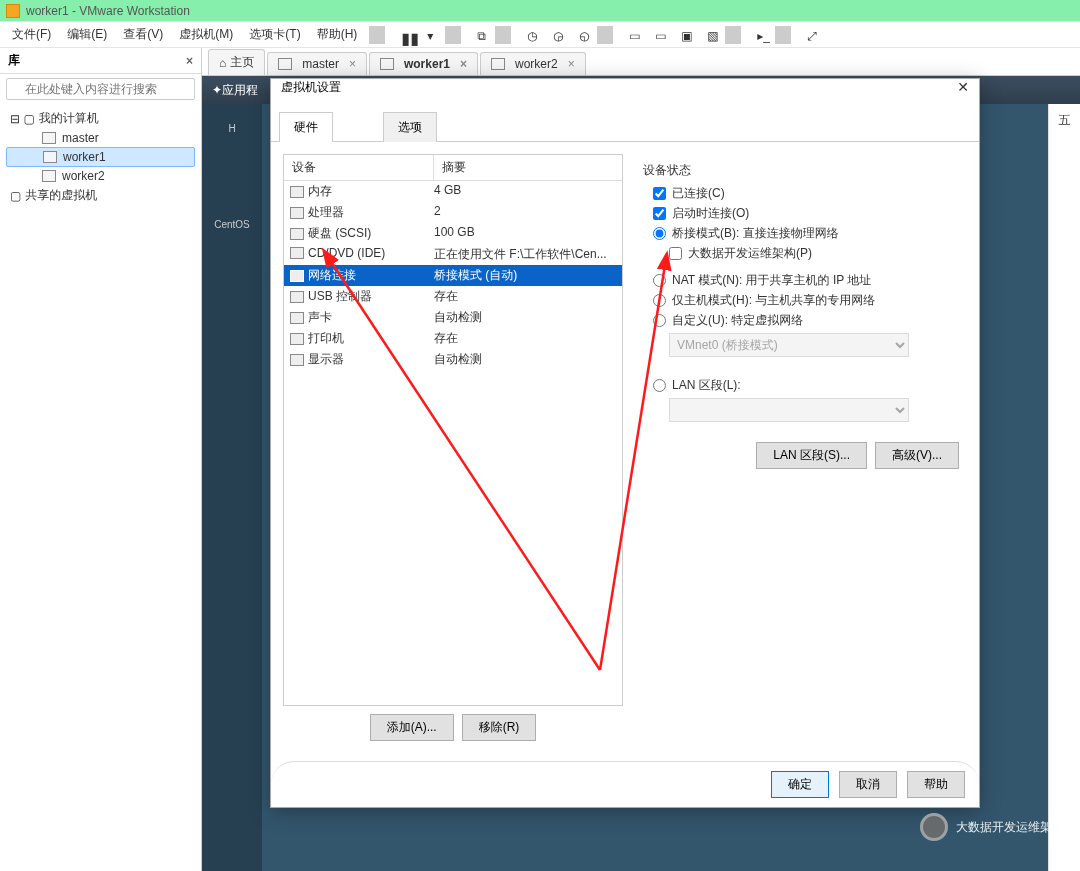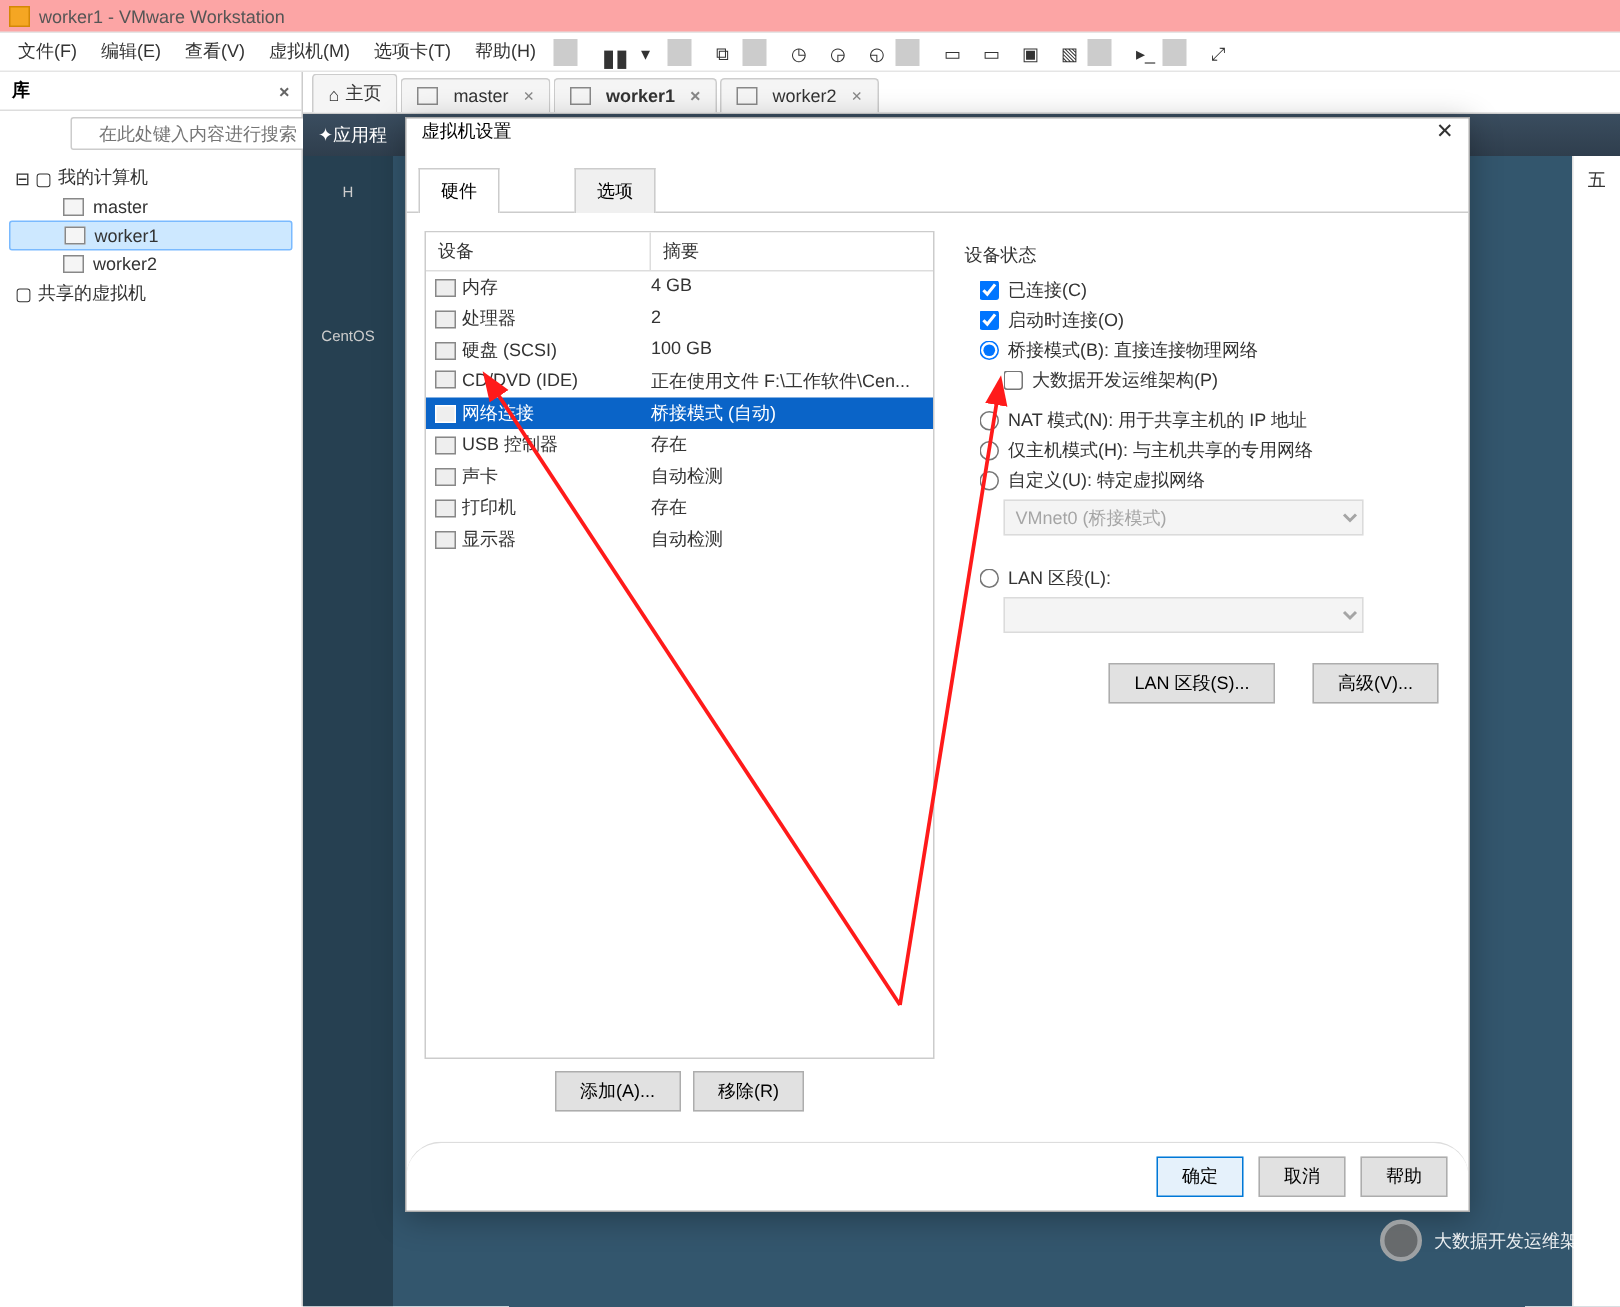"worker1 - VMware Workstation" .titlebar { background: #fca5a5 -> #86efac }
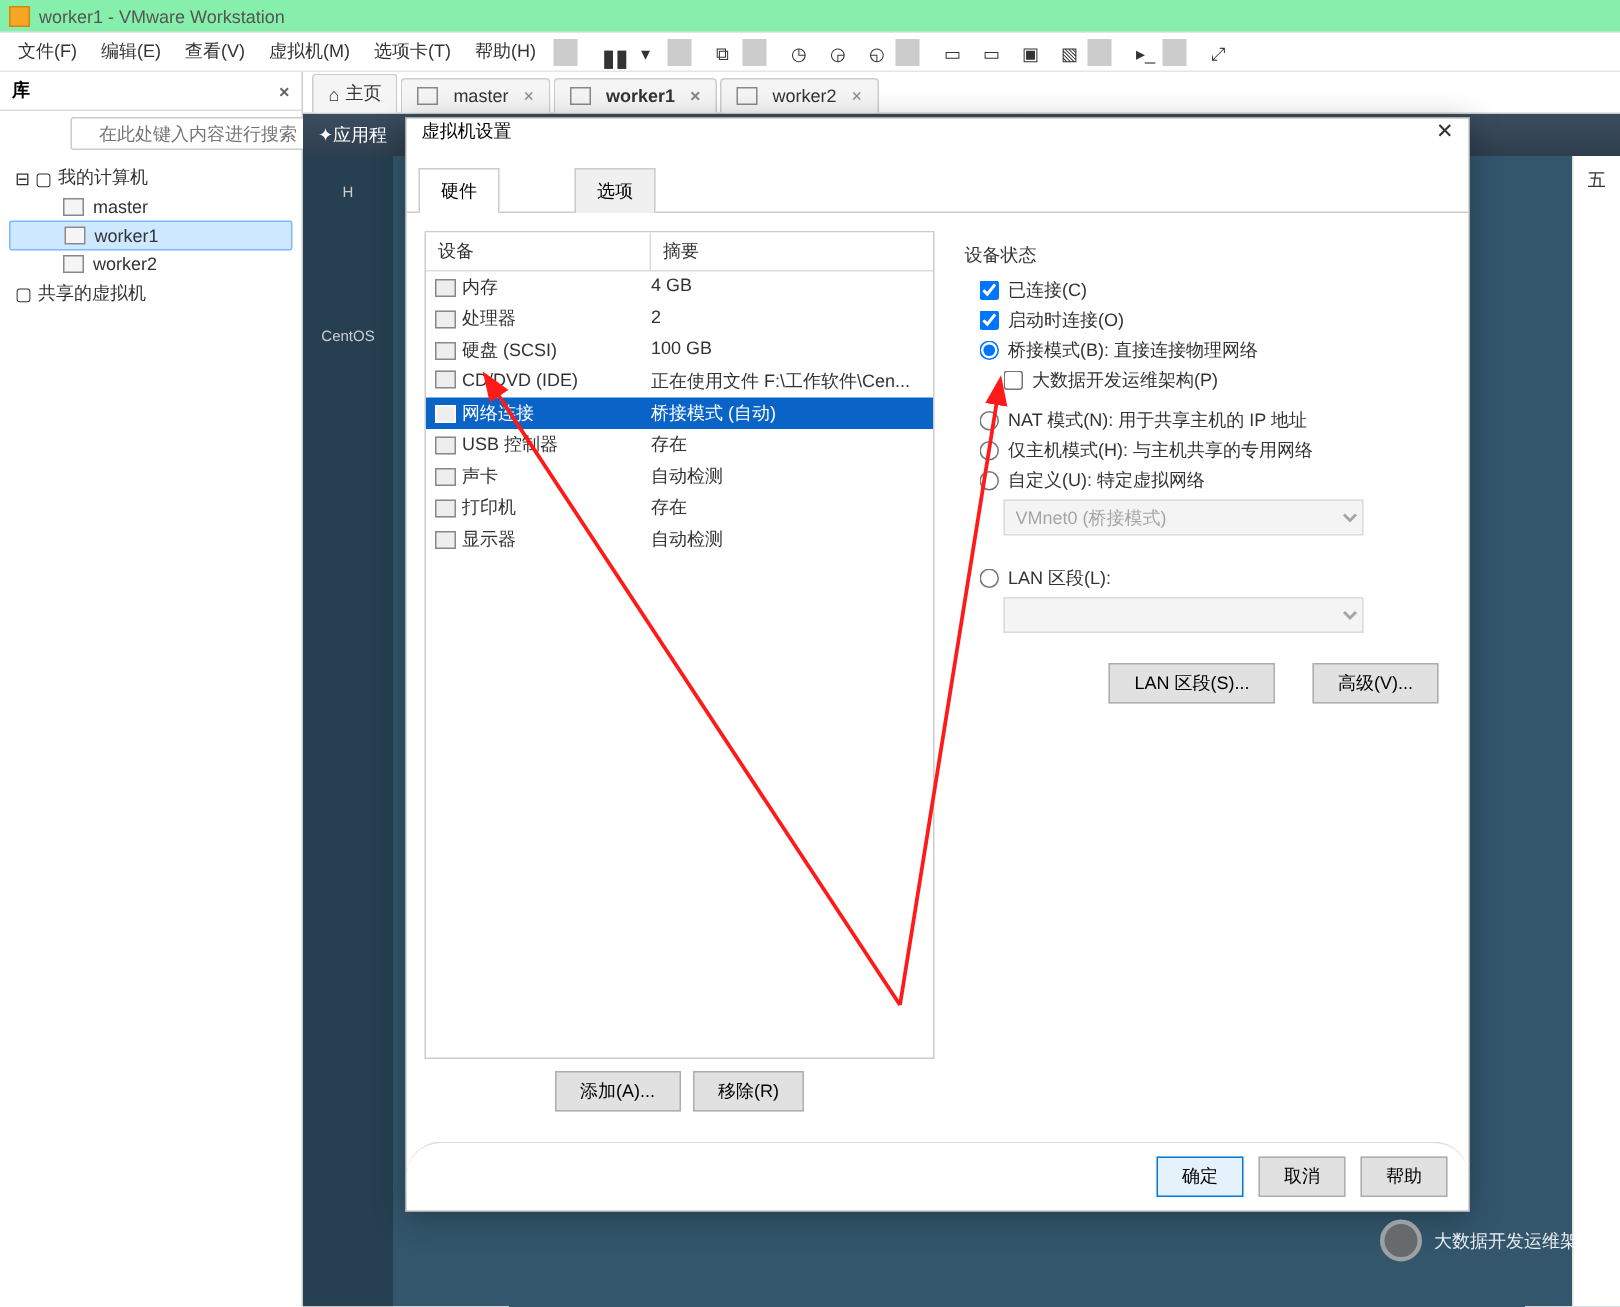"在此处键入内容进行搜索" .search-row input { margin-left: 41px -> none }
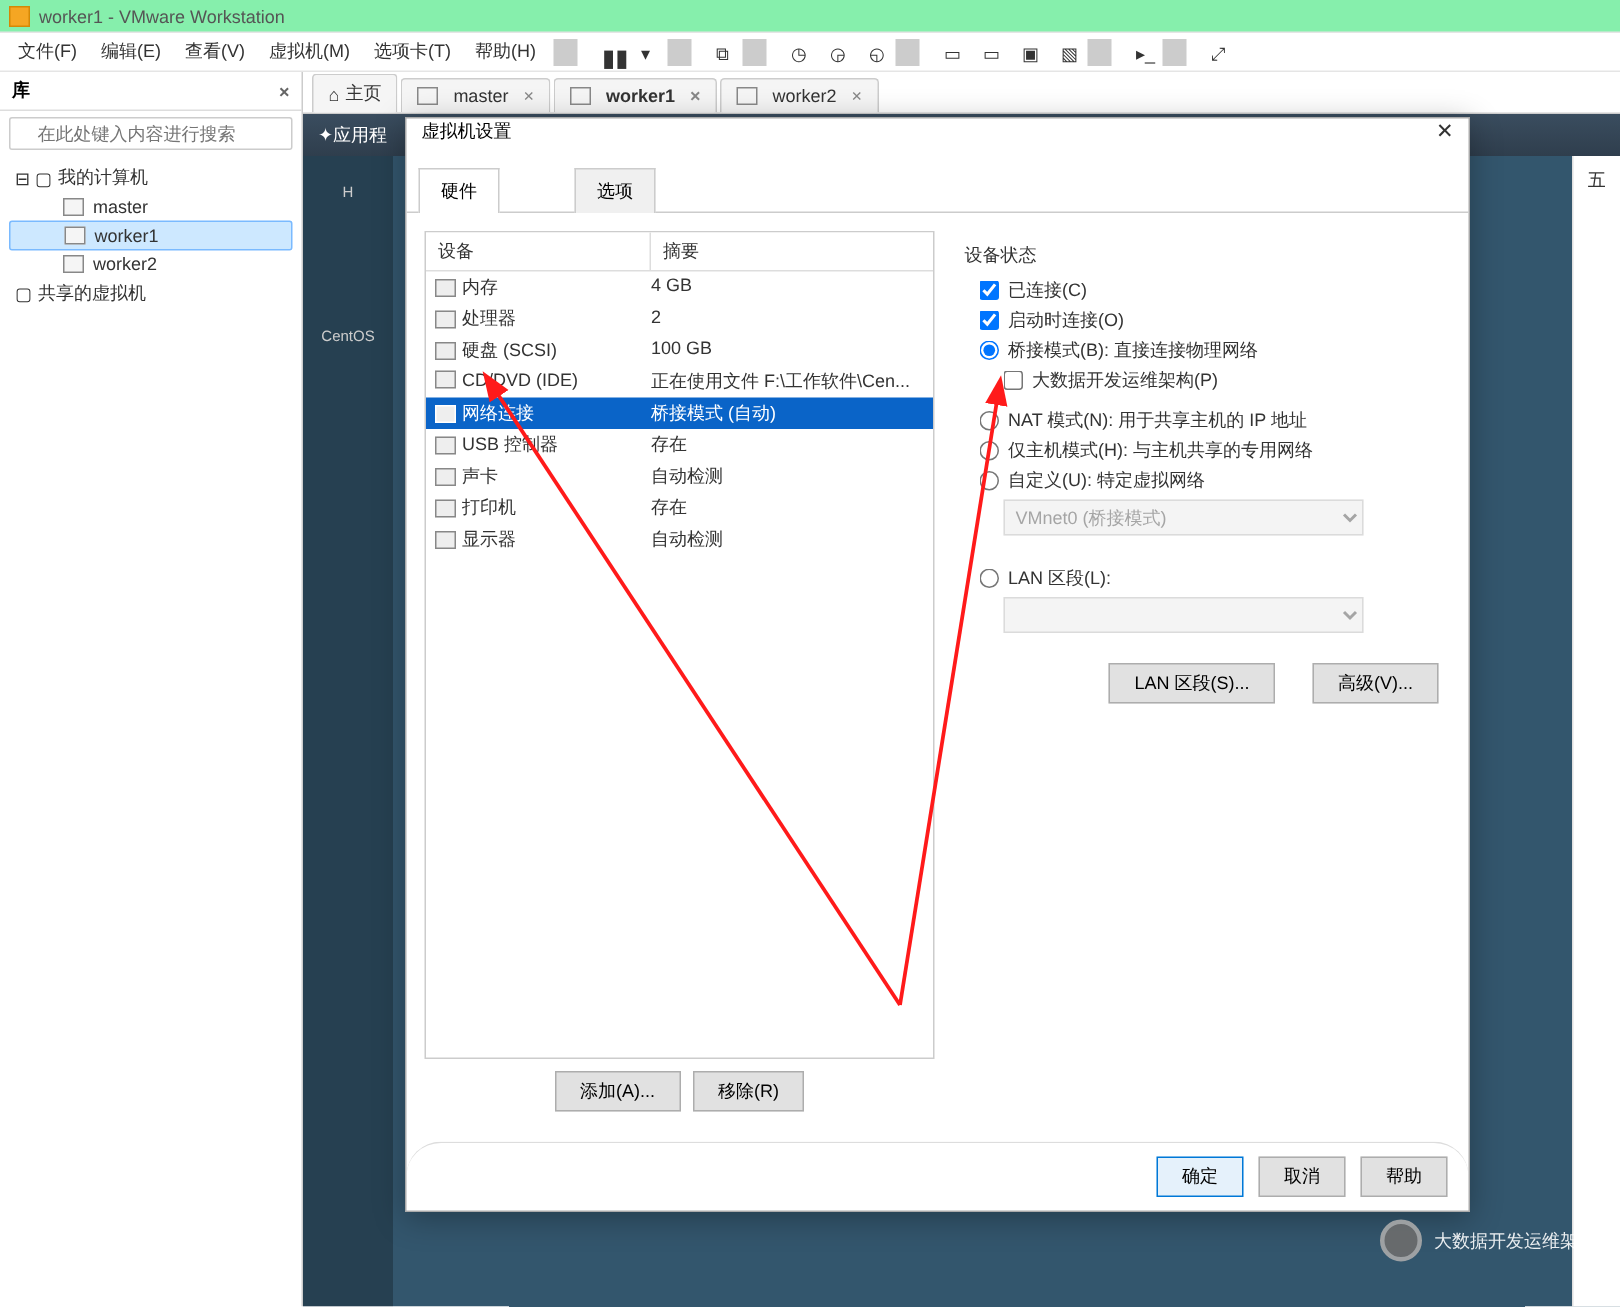"LAN 区段(S)..." .panel-buttons { gap: 25px -> 8px }
